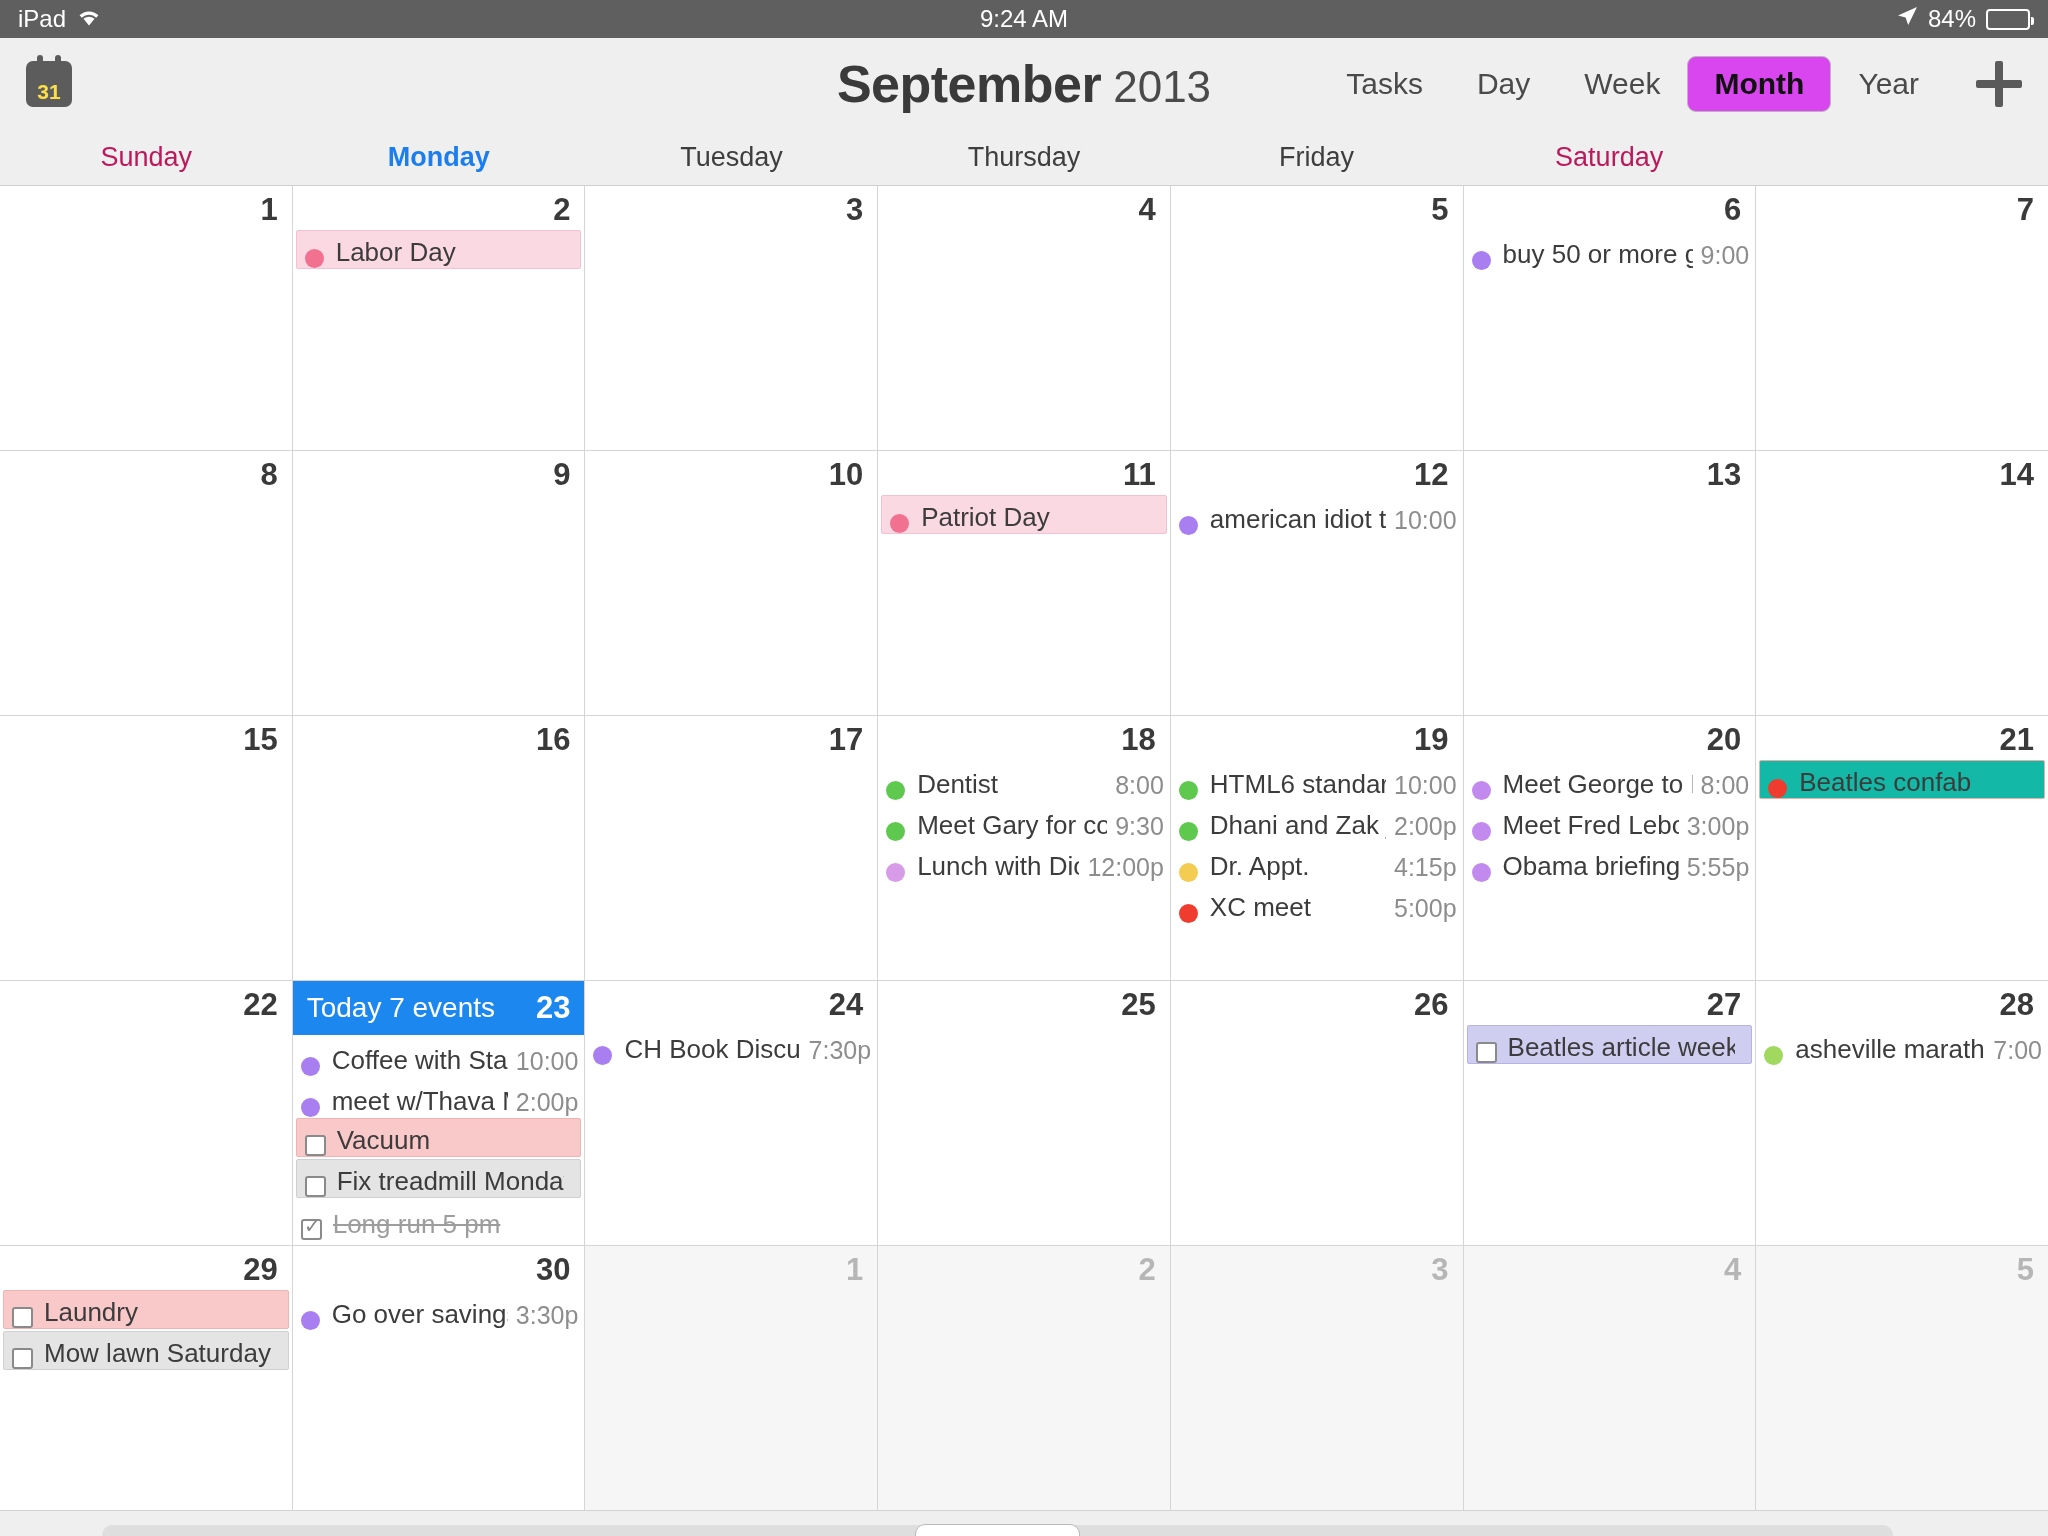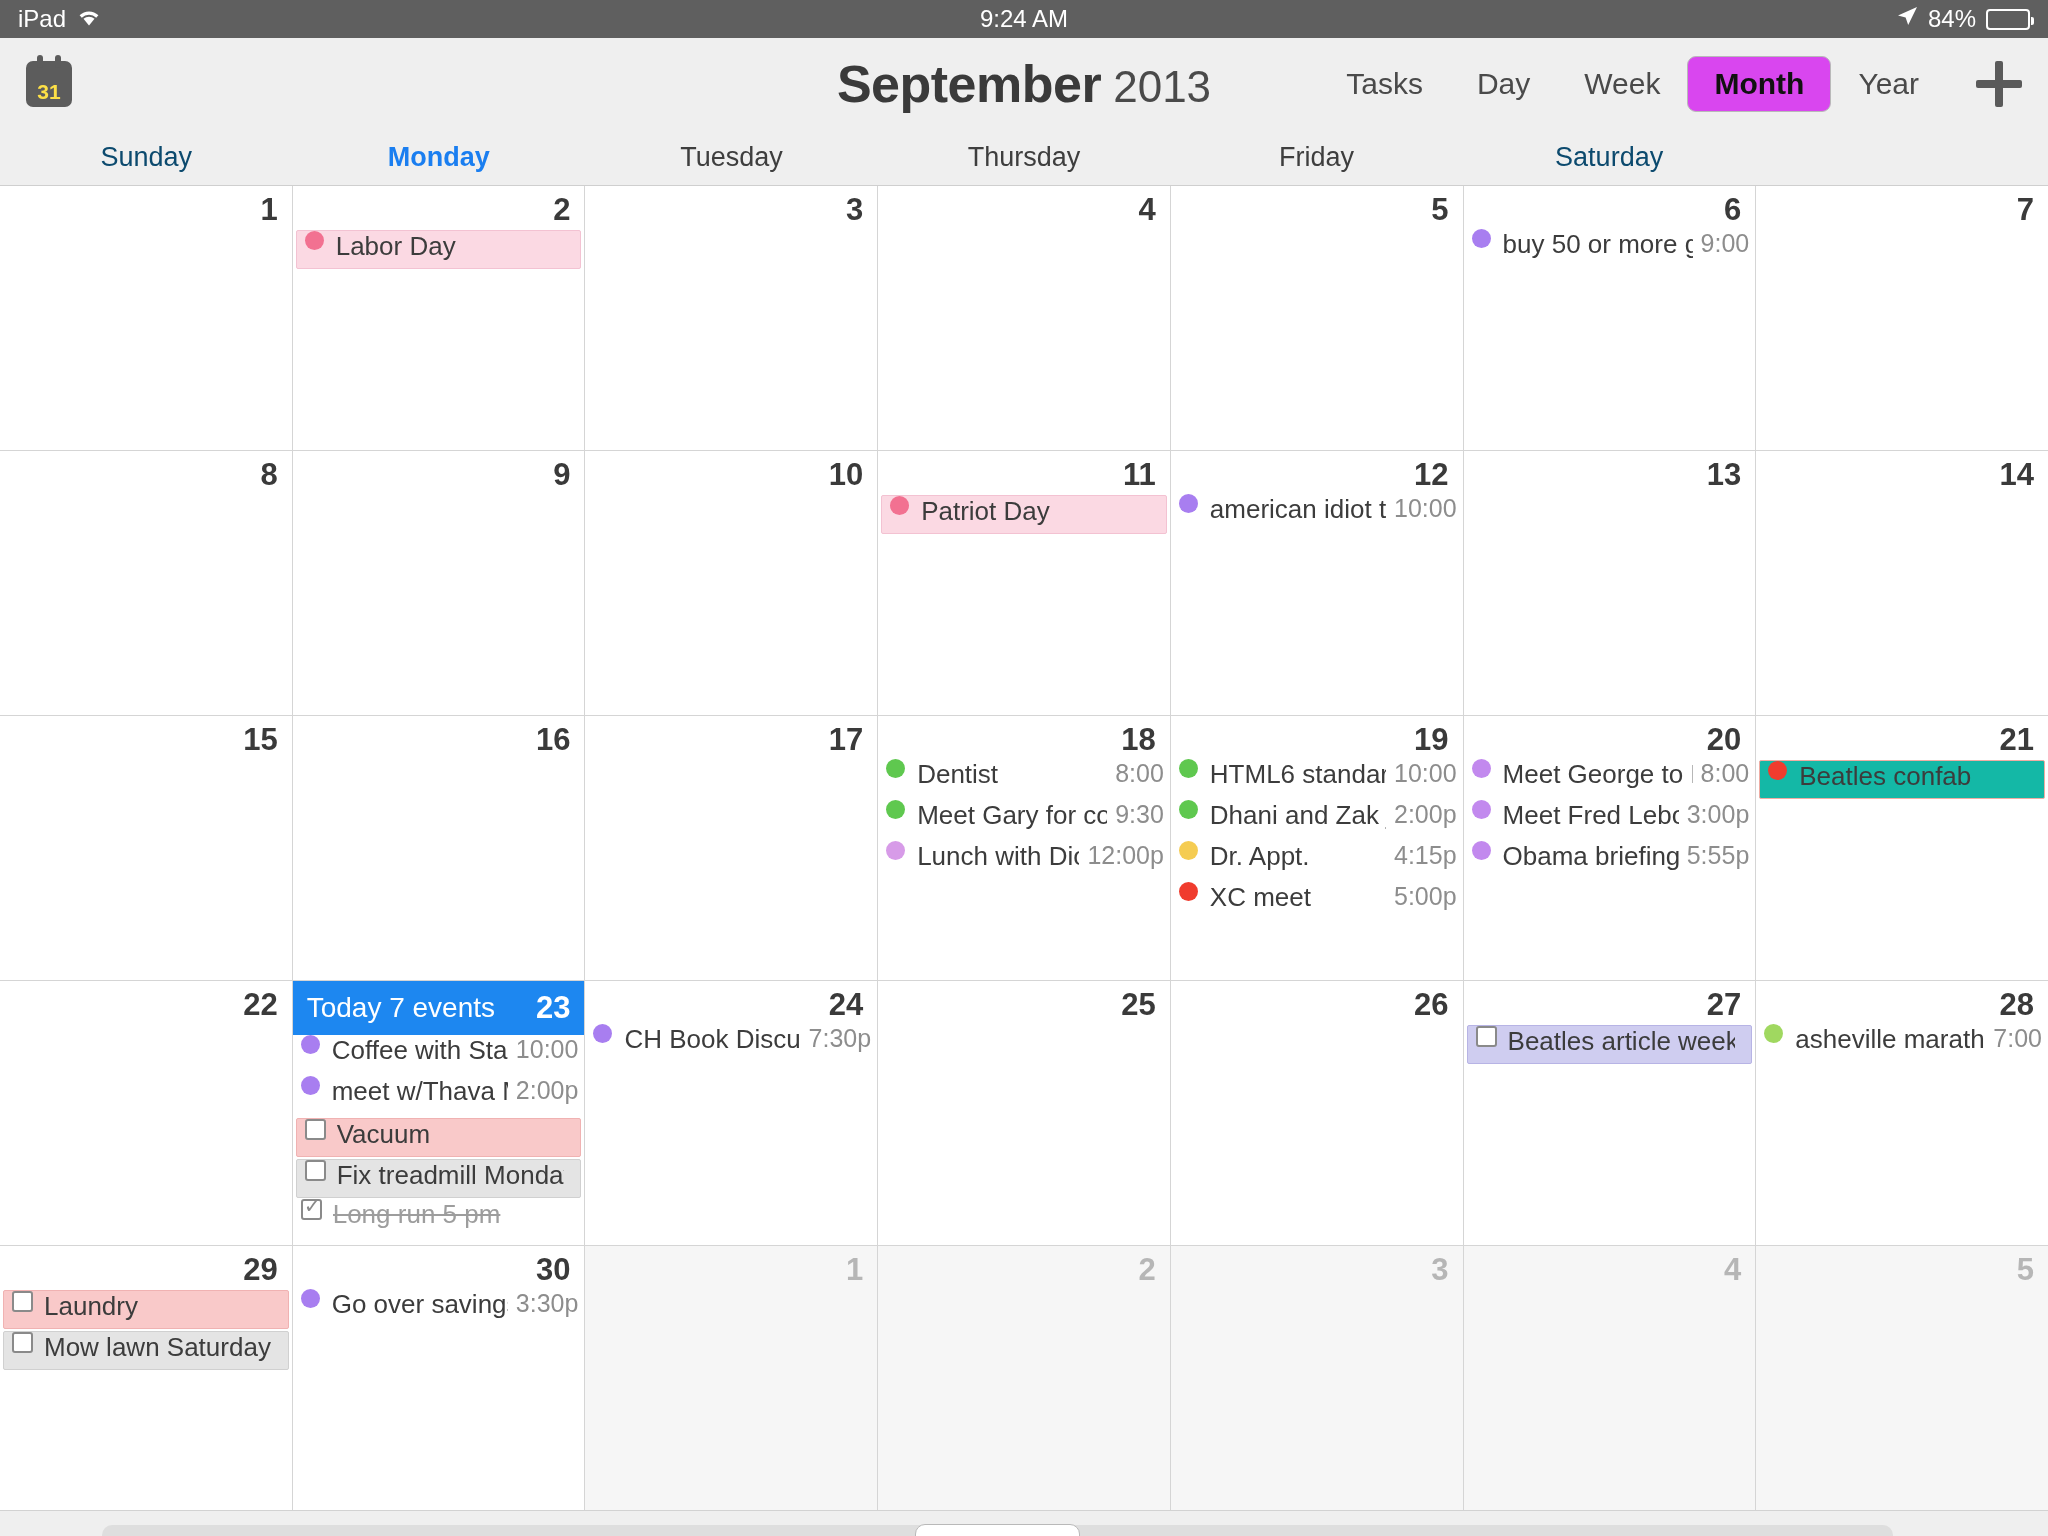"Sunday" .wd.weekend { color: #0c4a6e -> #be185d }
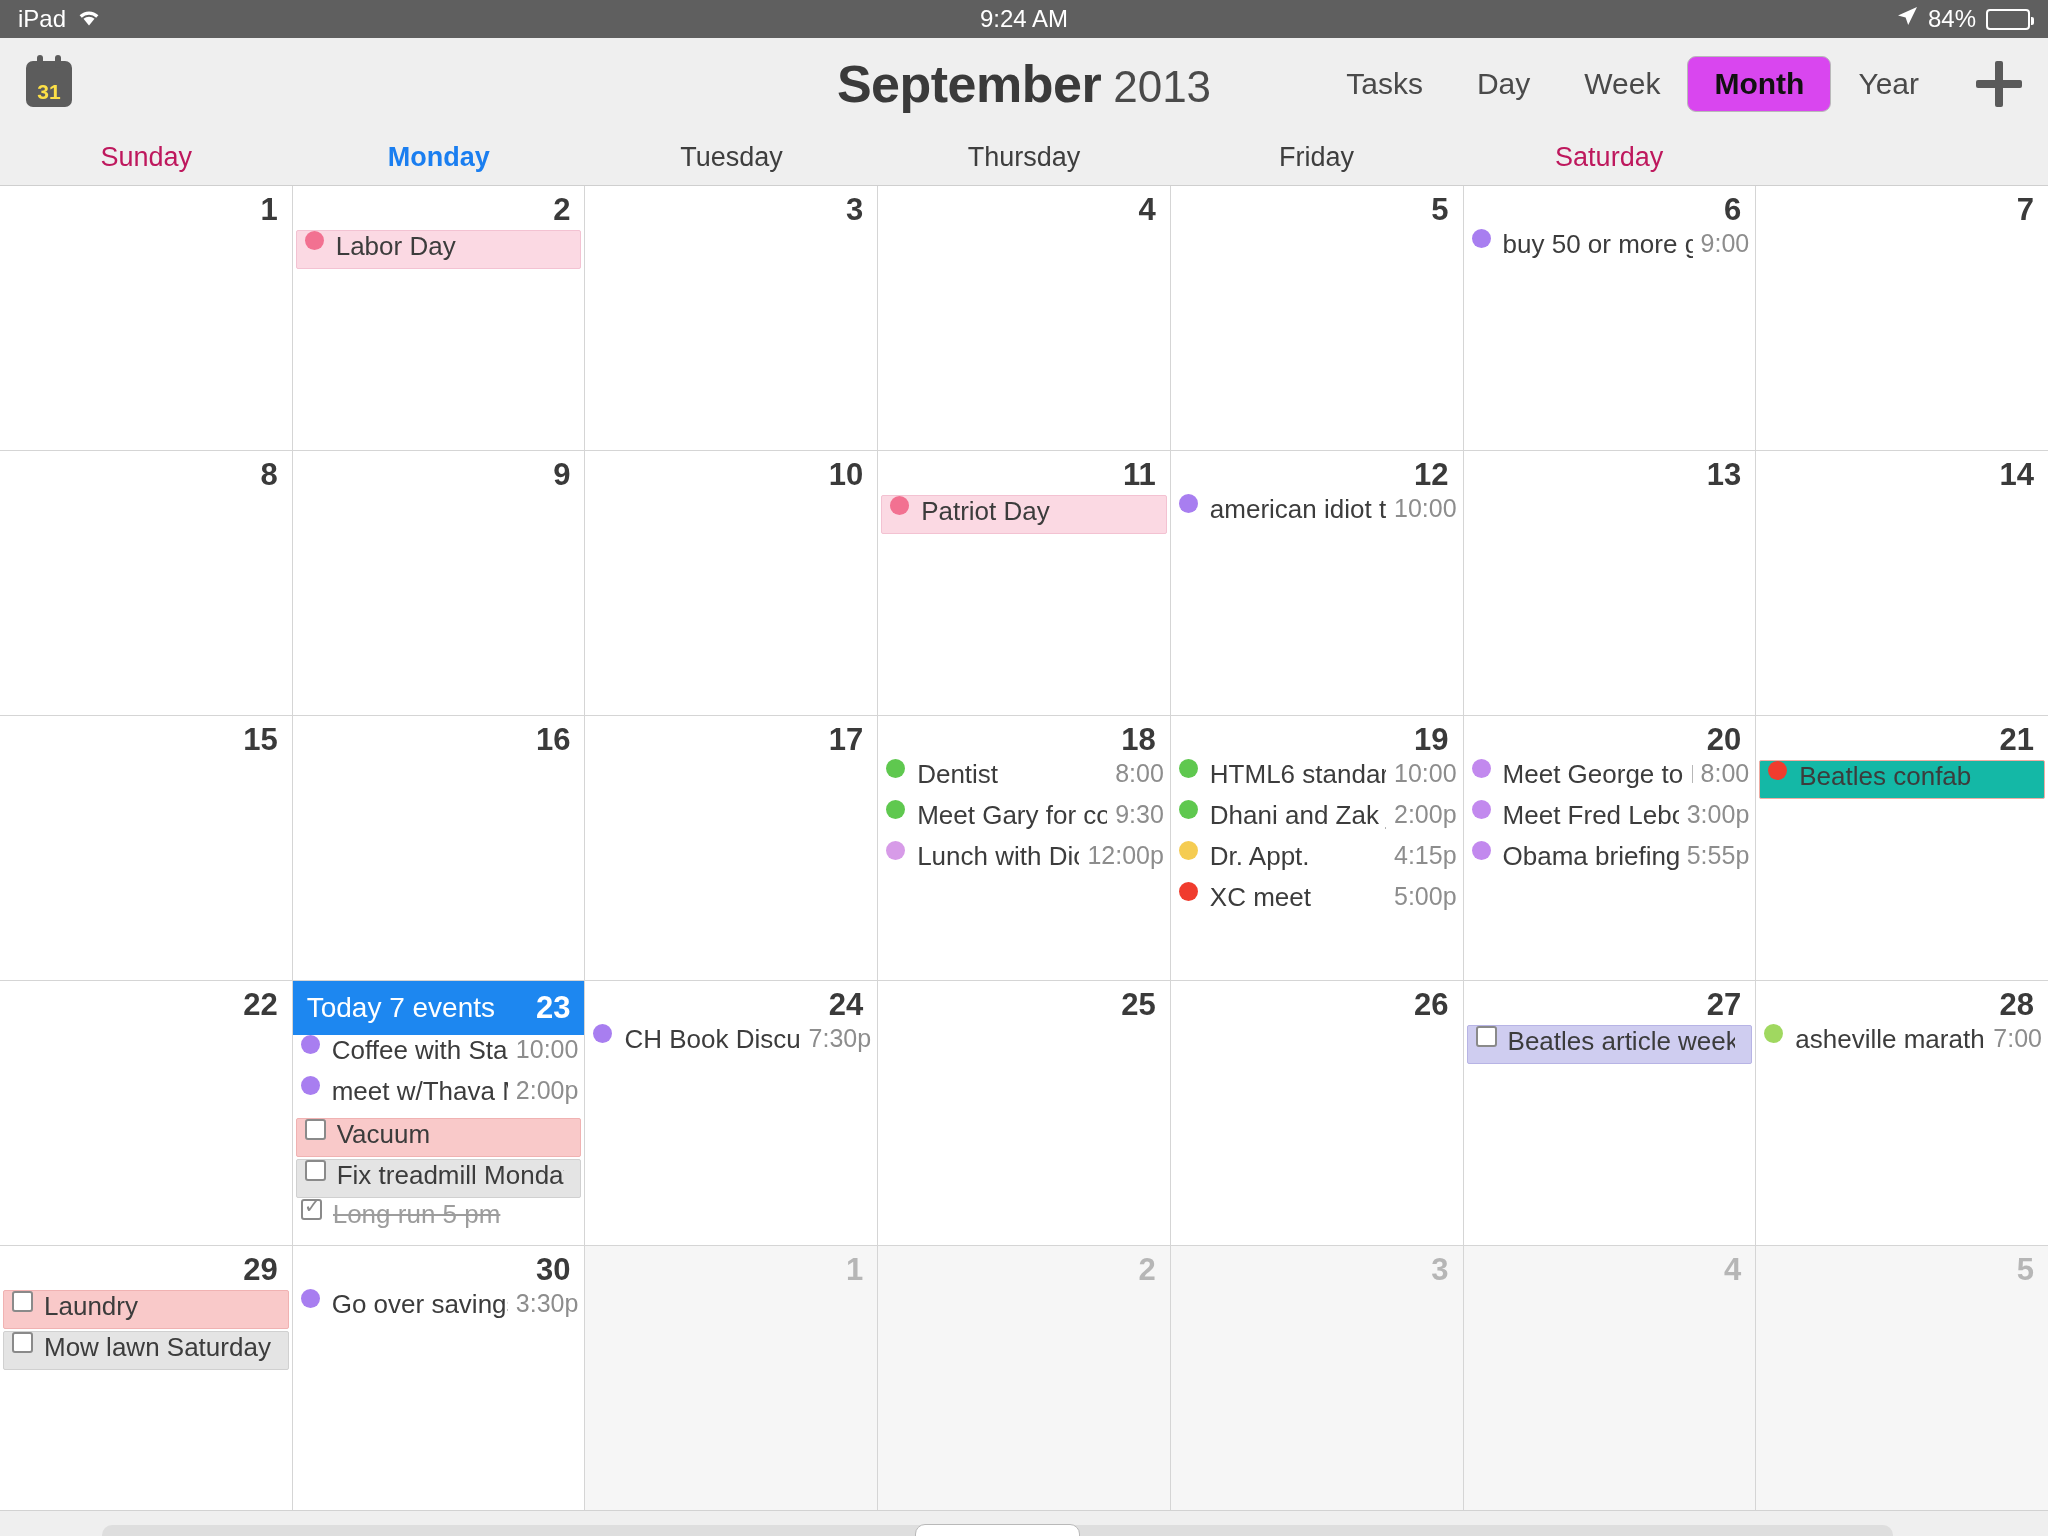"Labor Day" .ev { align-items: flex-start -> flex-end }
